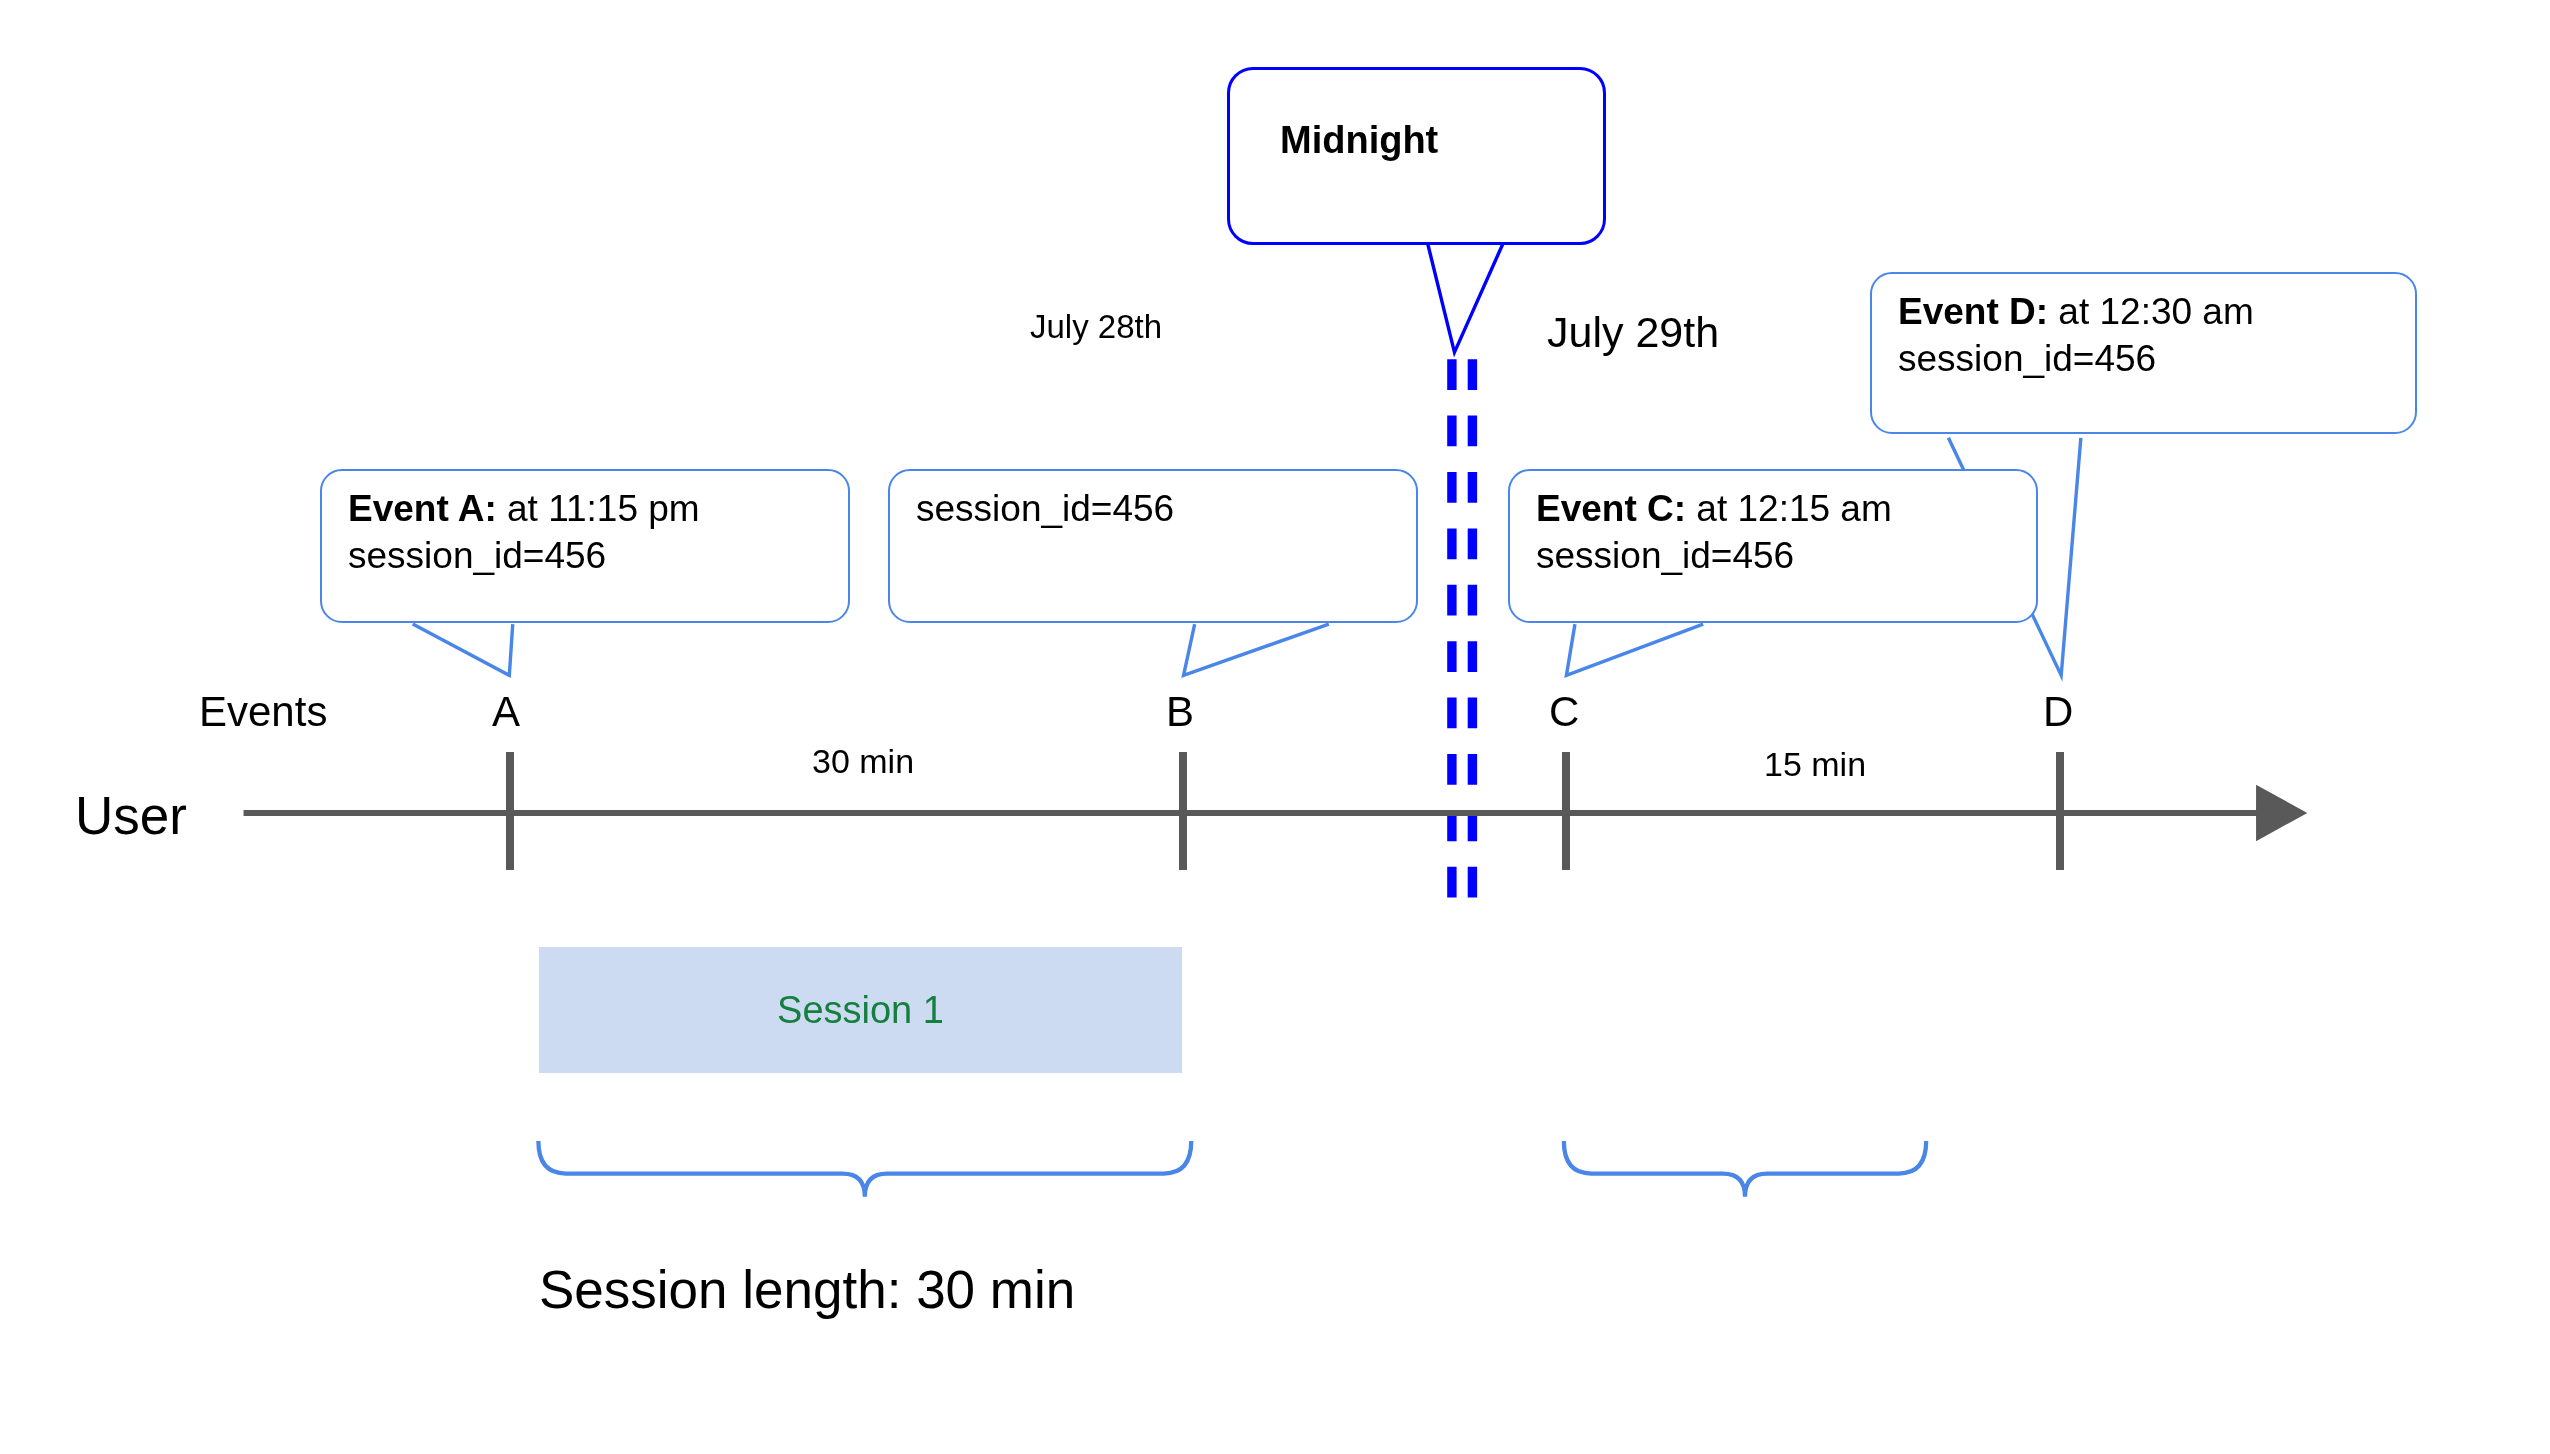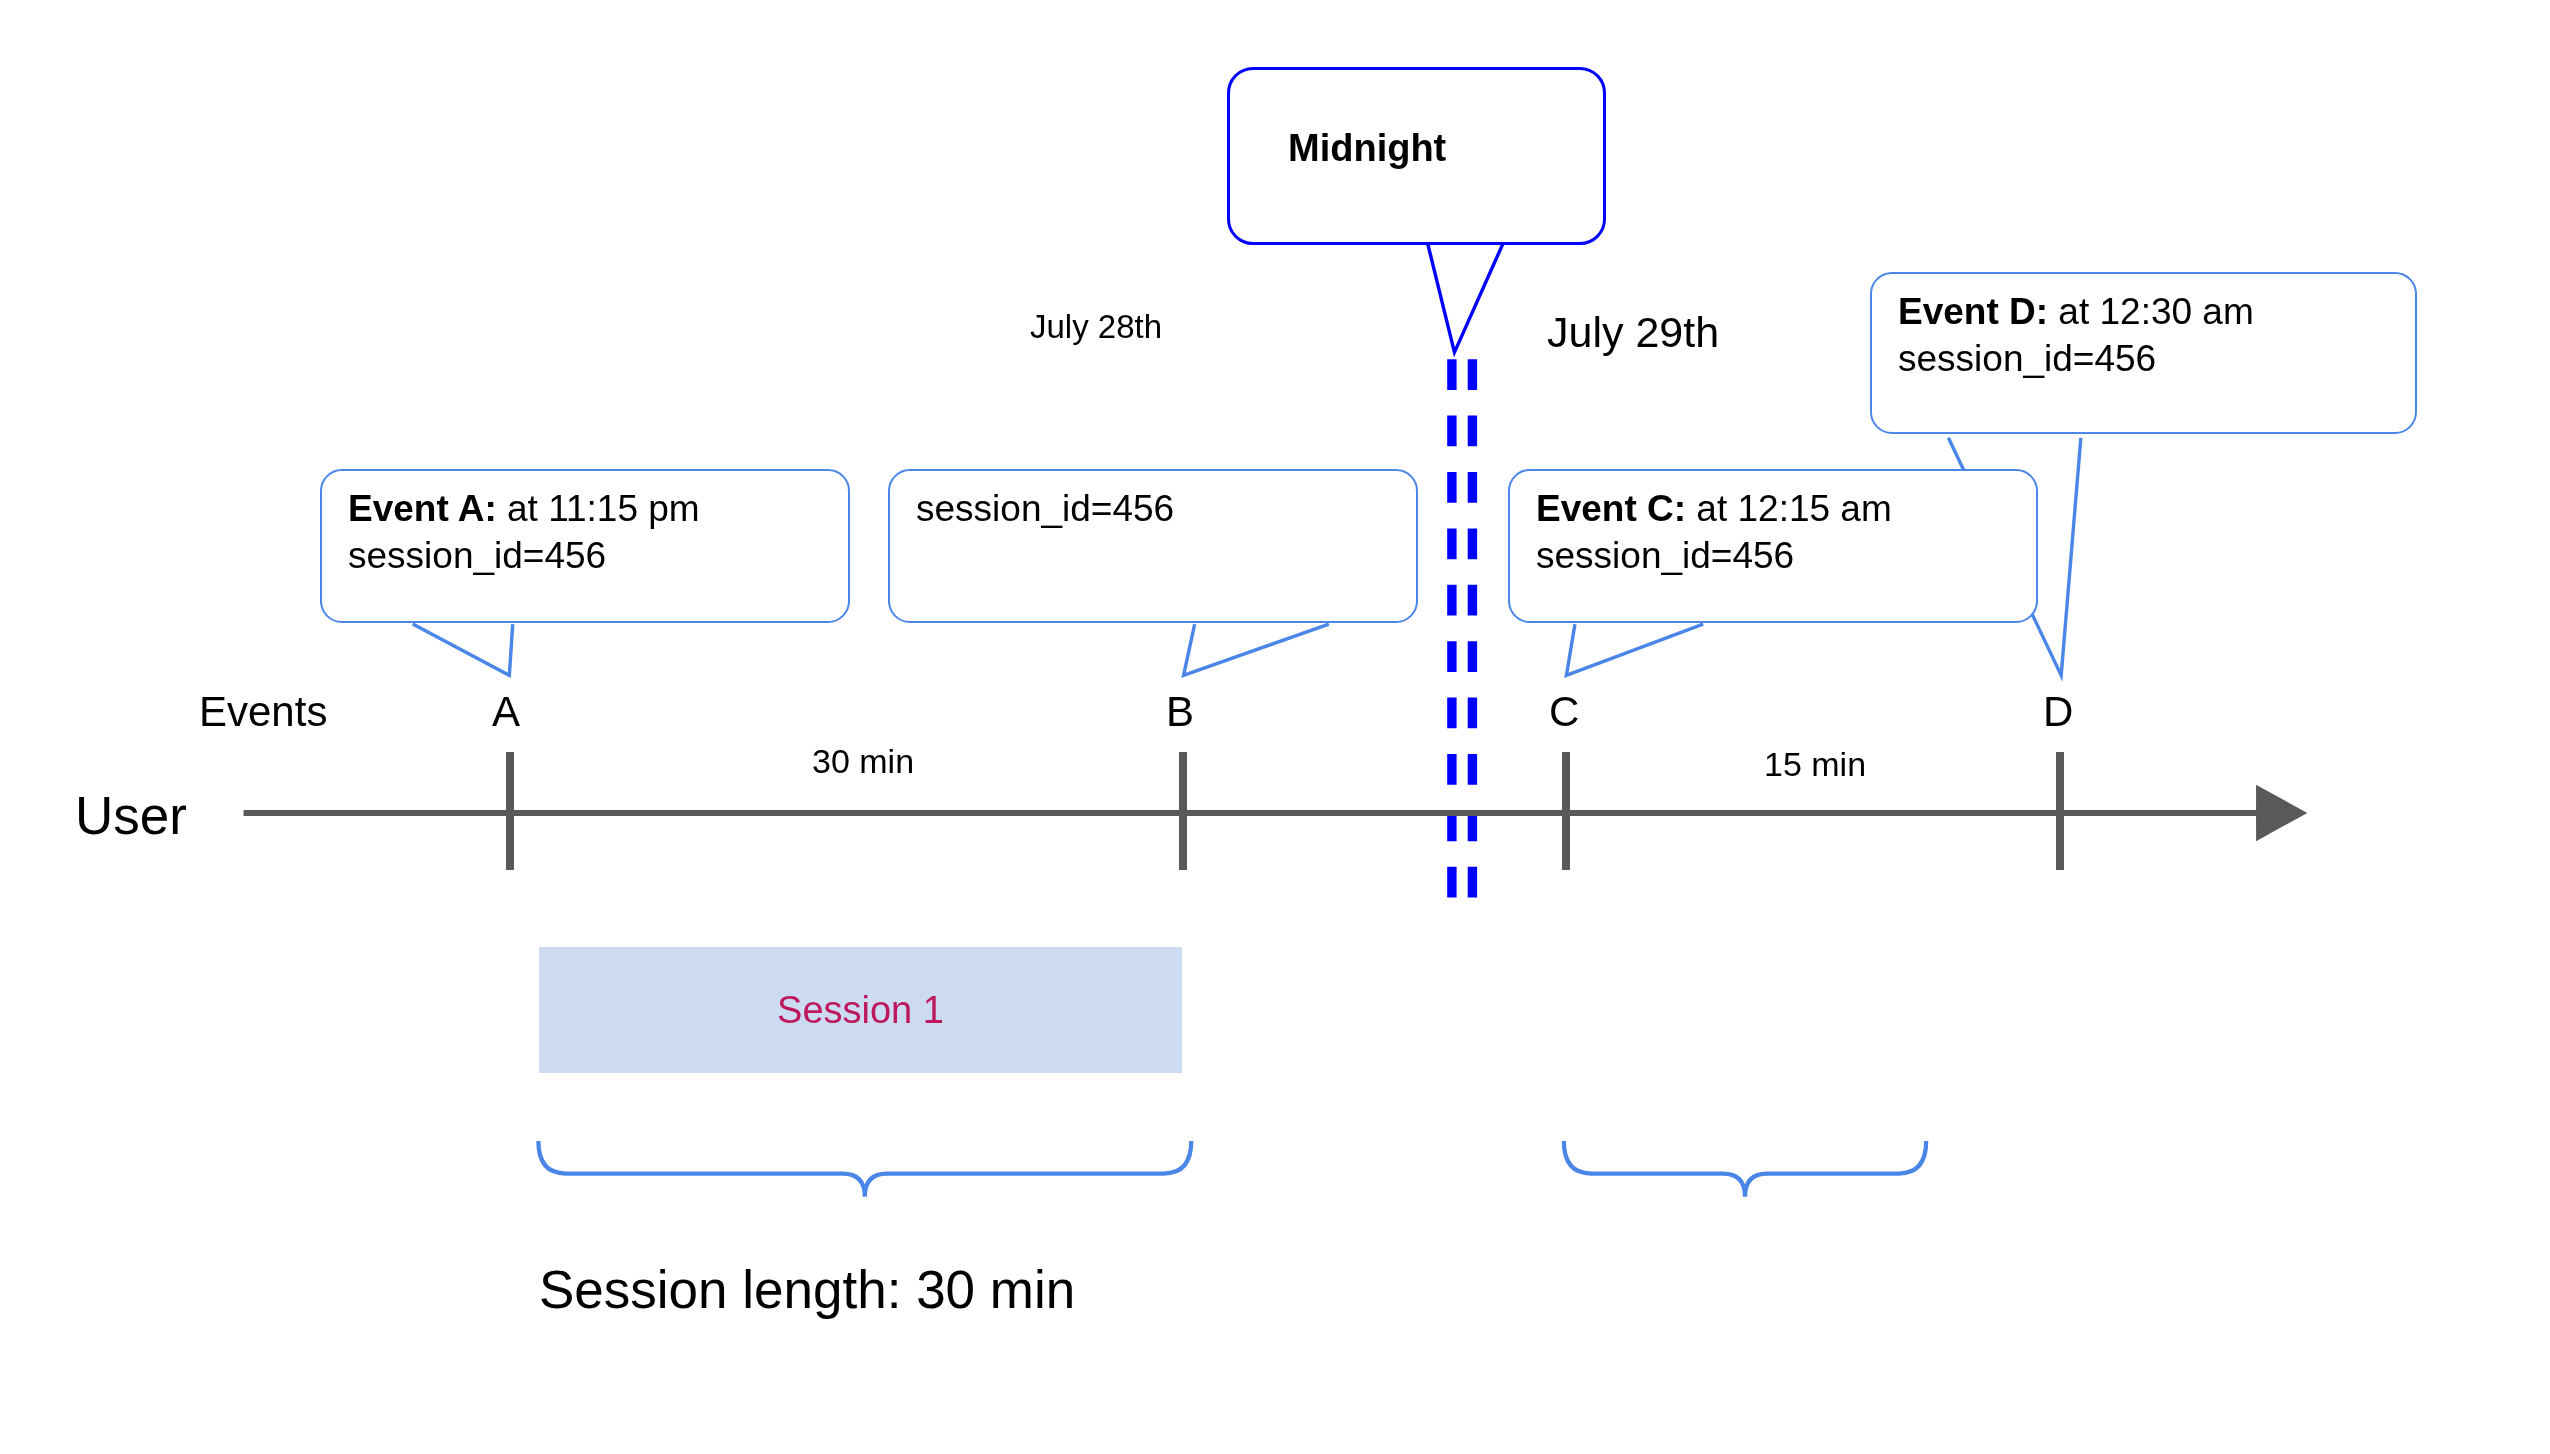"Midnight" .callout.midnight { padding: 8px -> 0 }
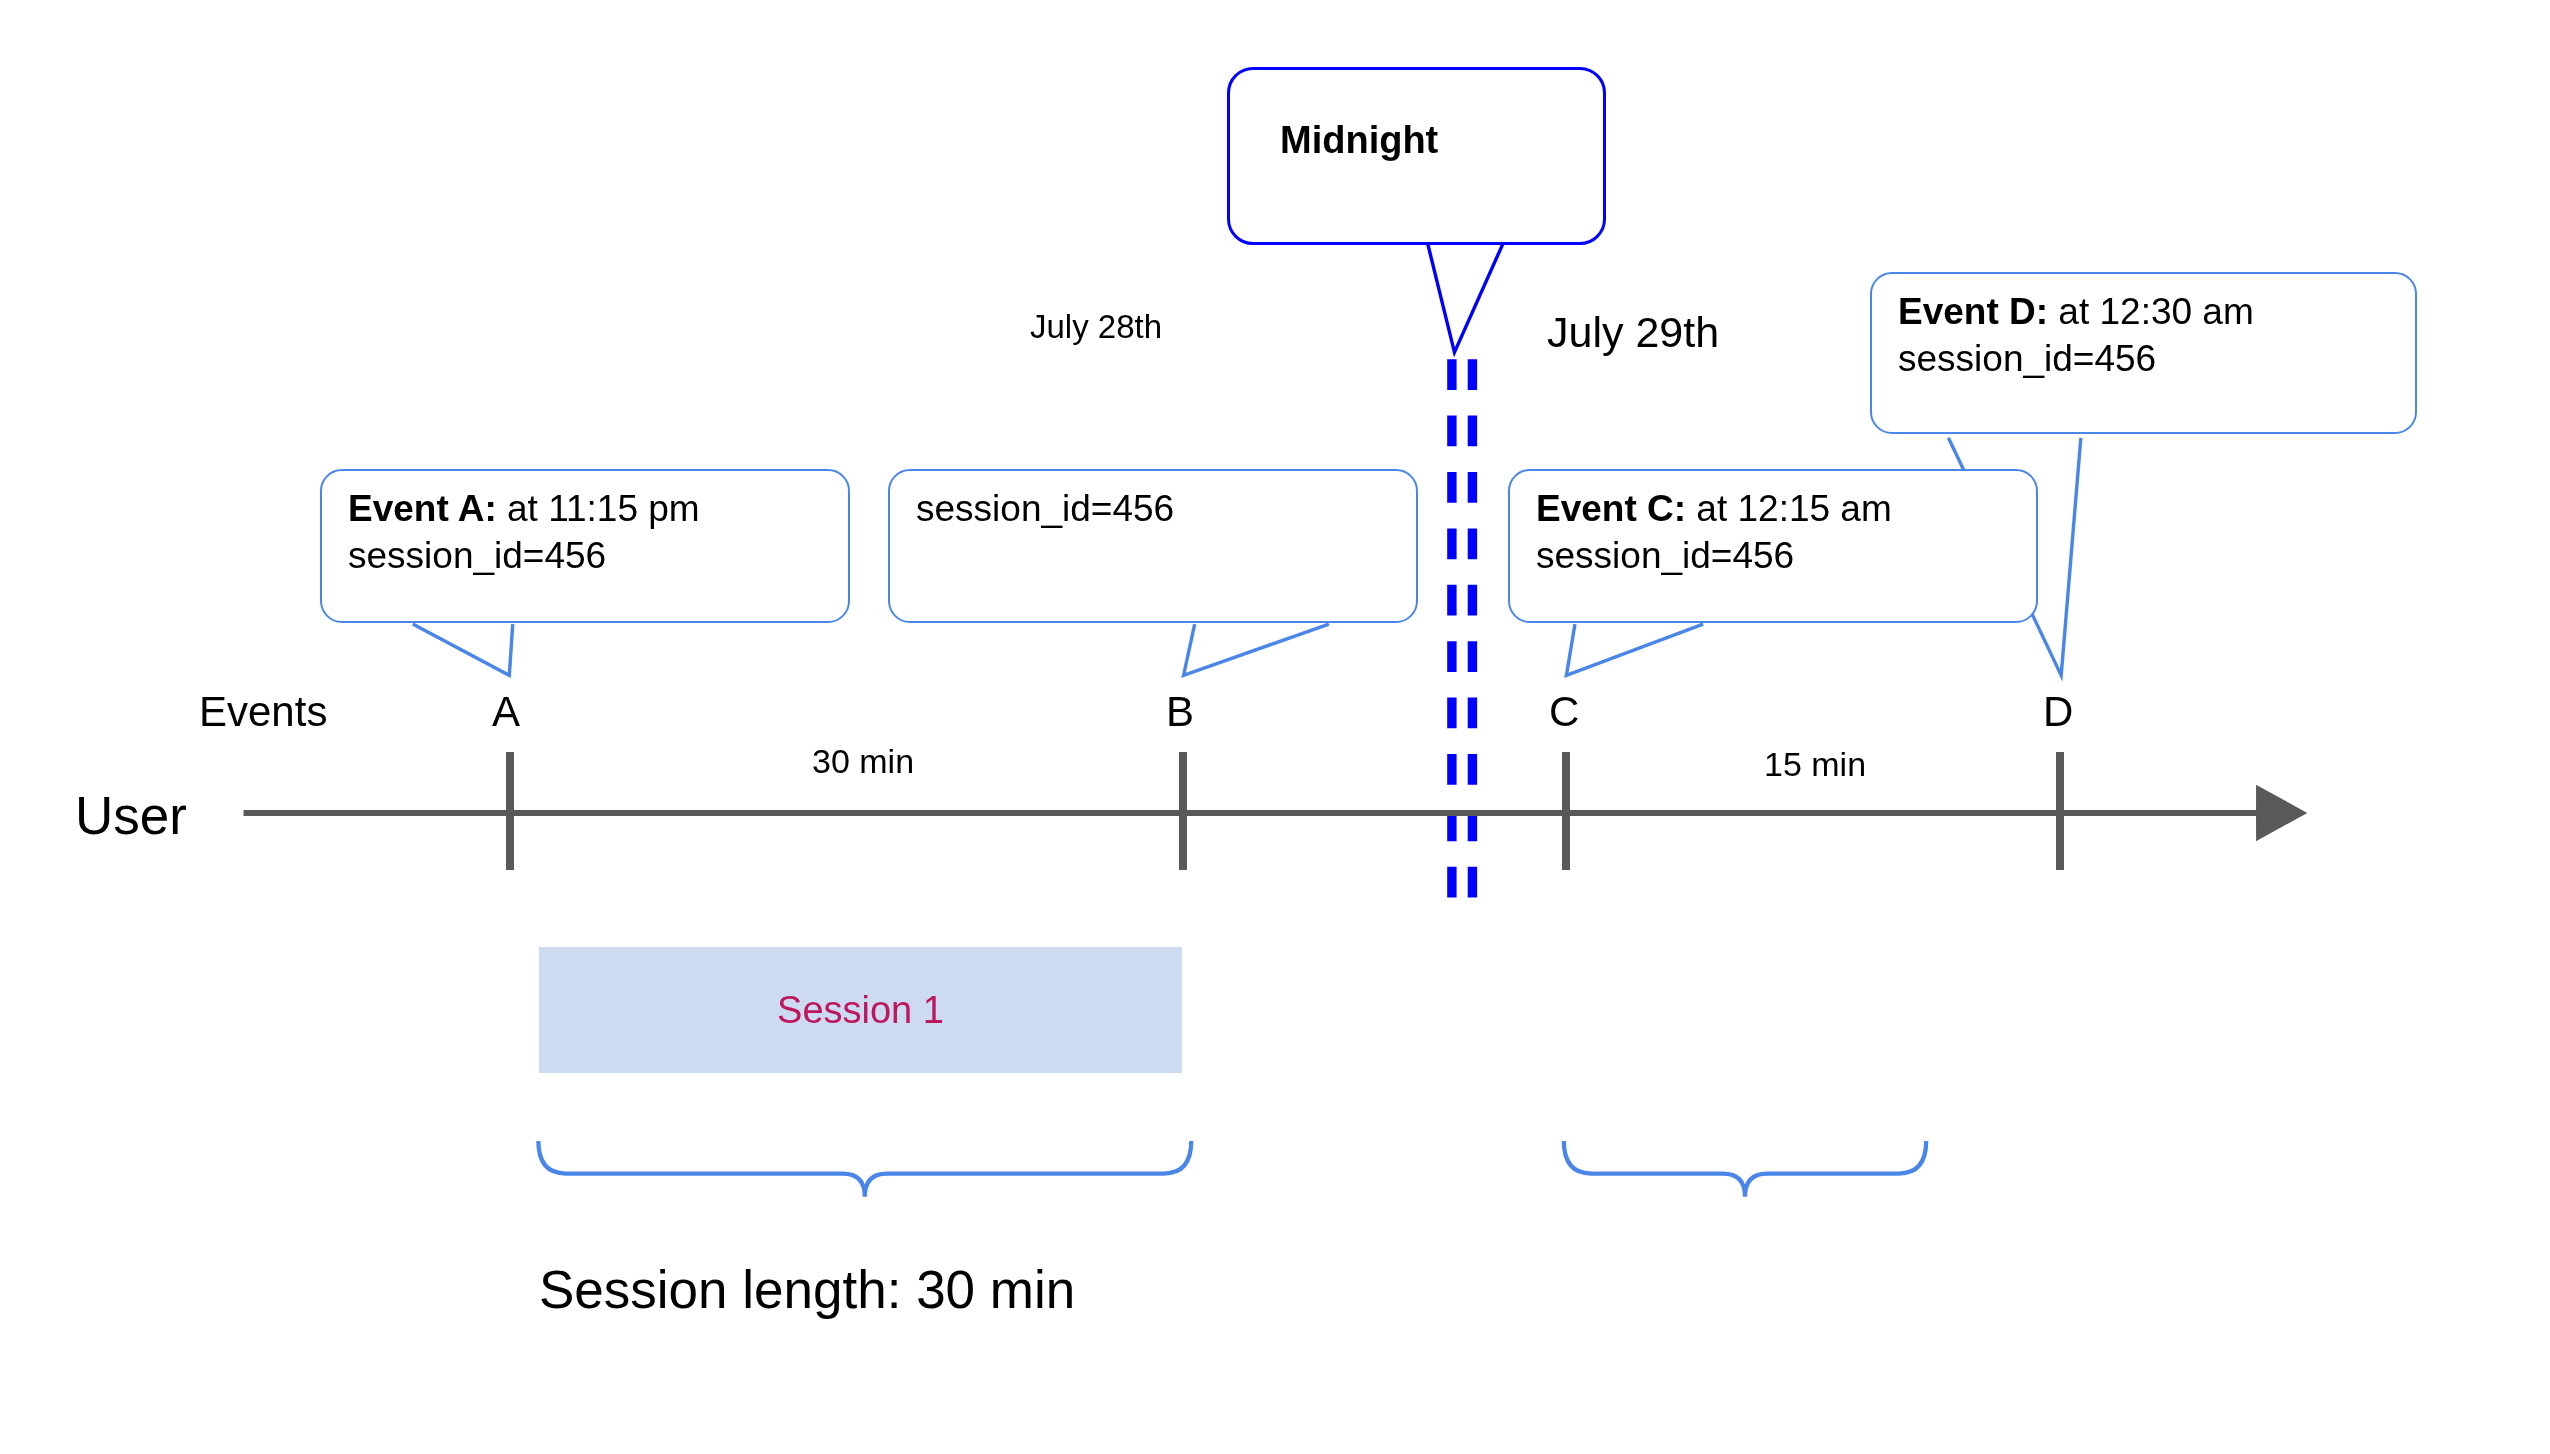"Session 1" .session-label { color: #be185d -> #15803d }
